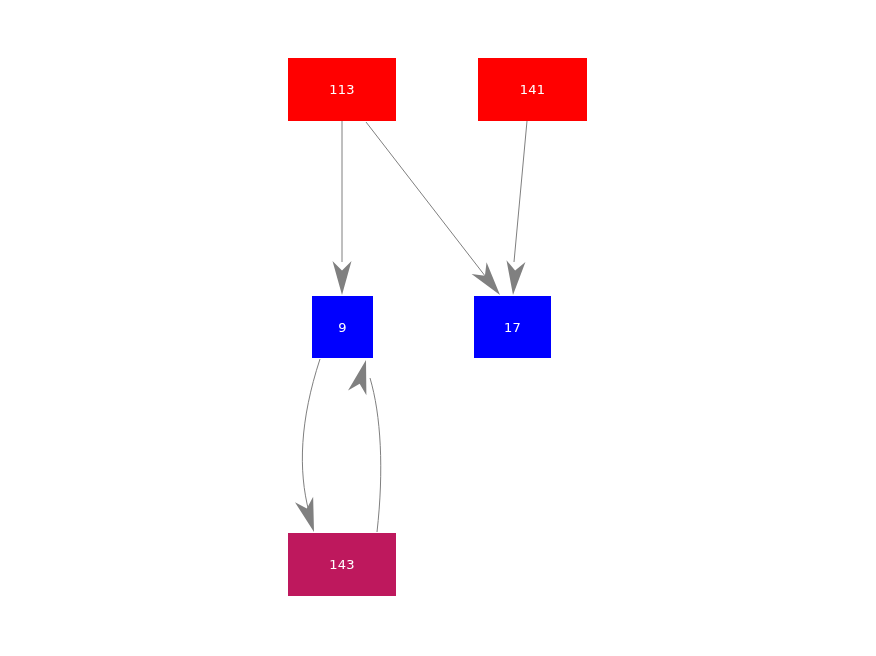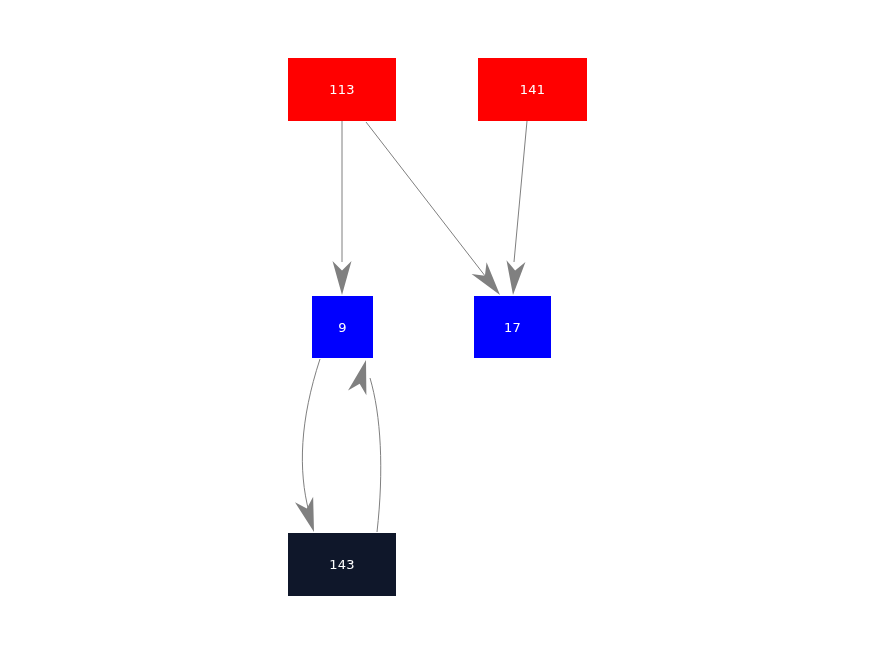"143" div.graph-node { background: #0f172a -> #be185d }
